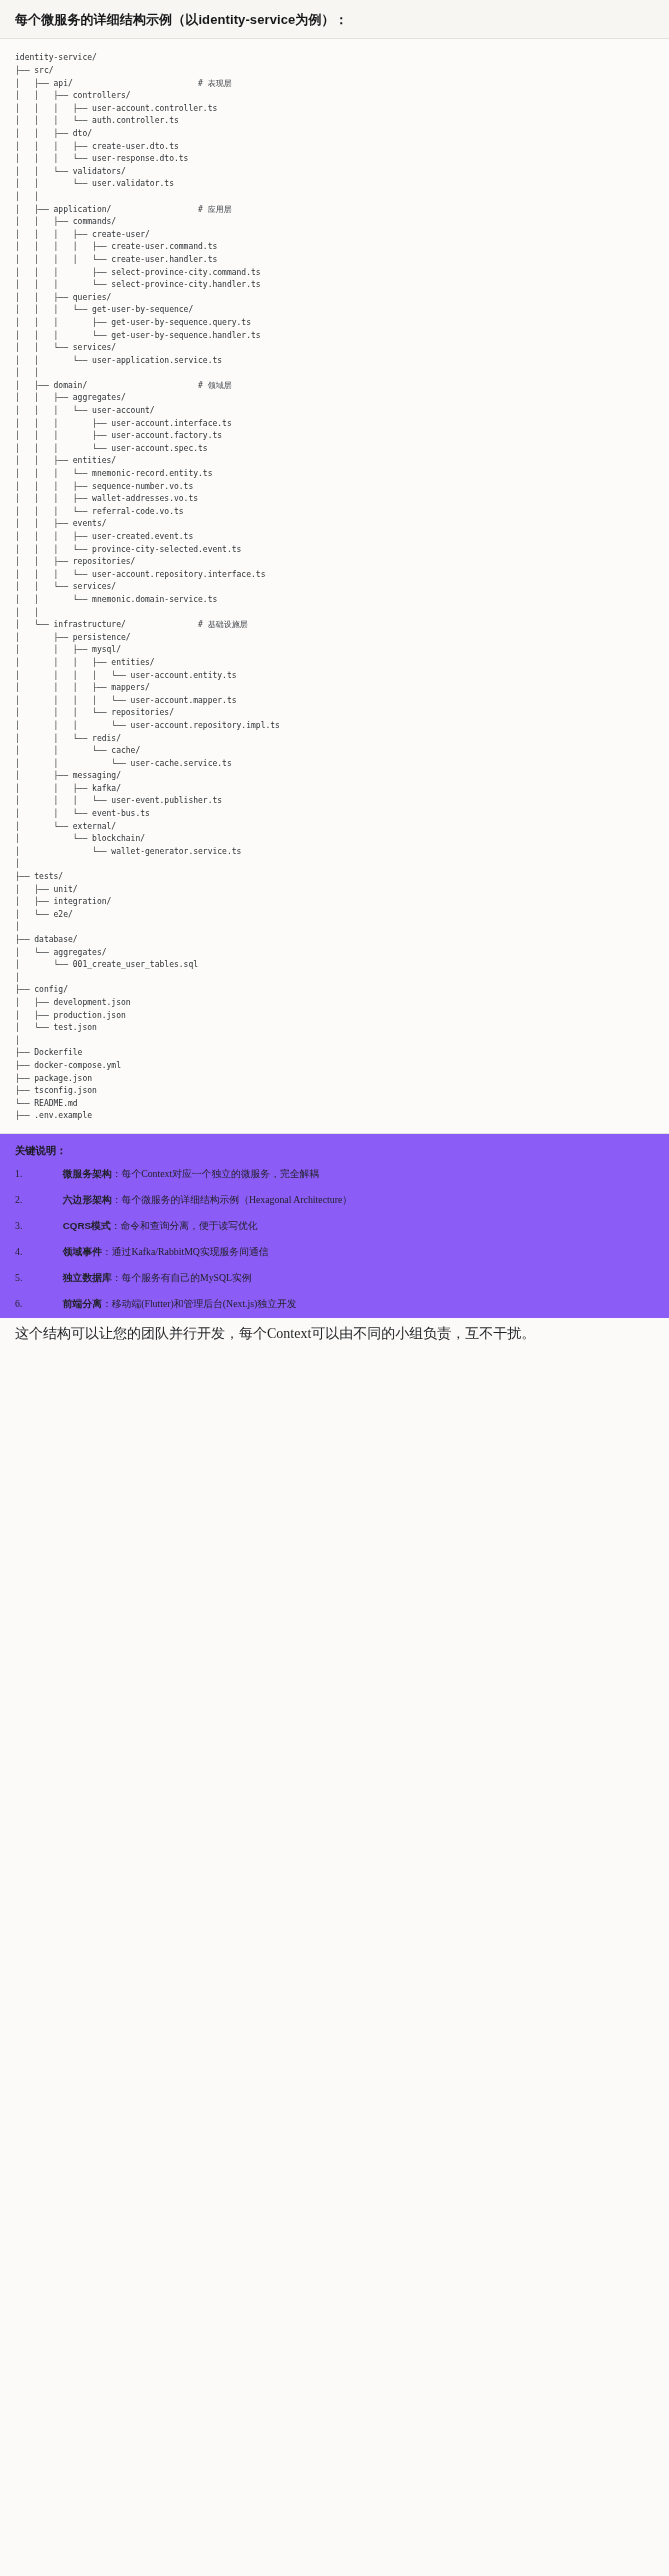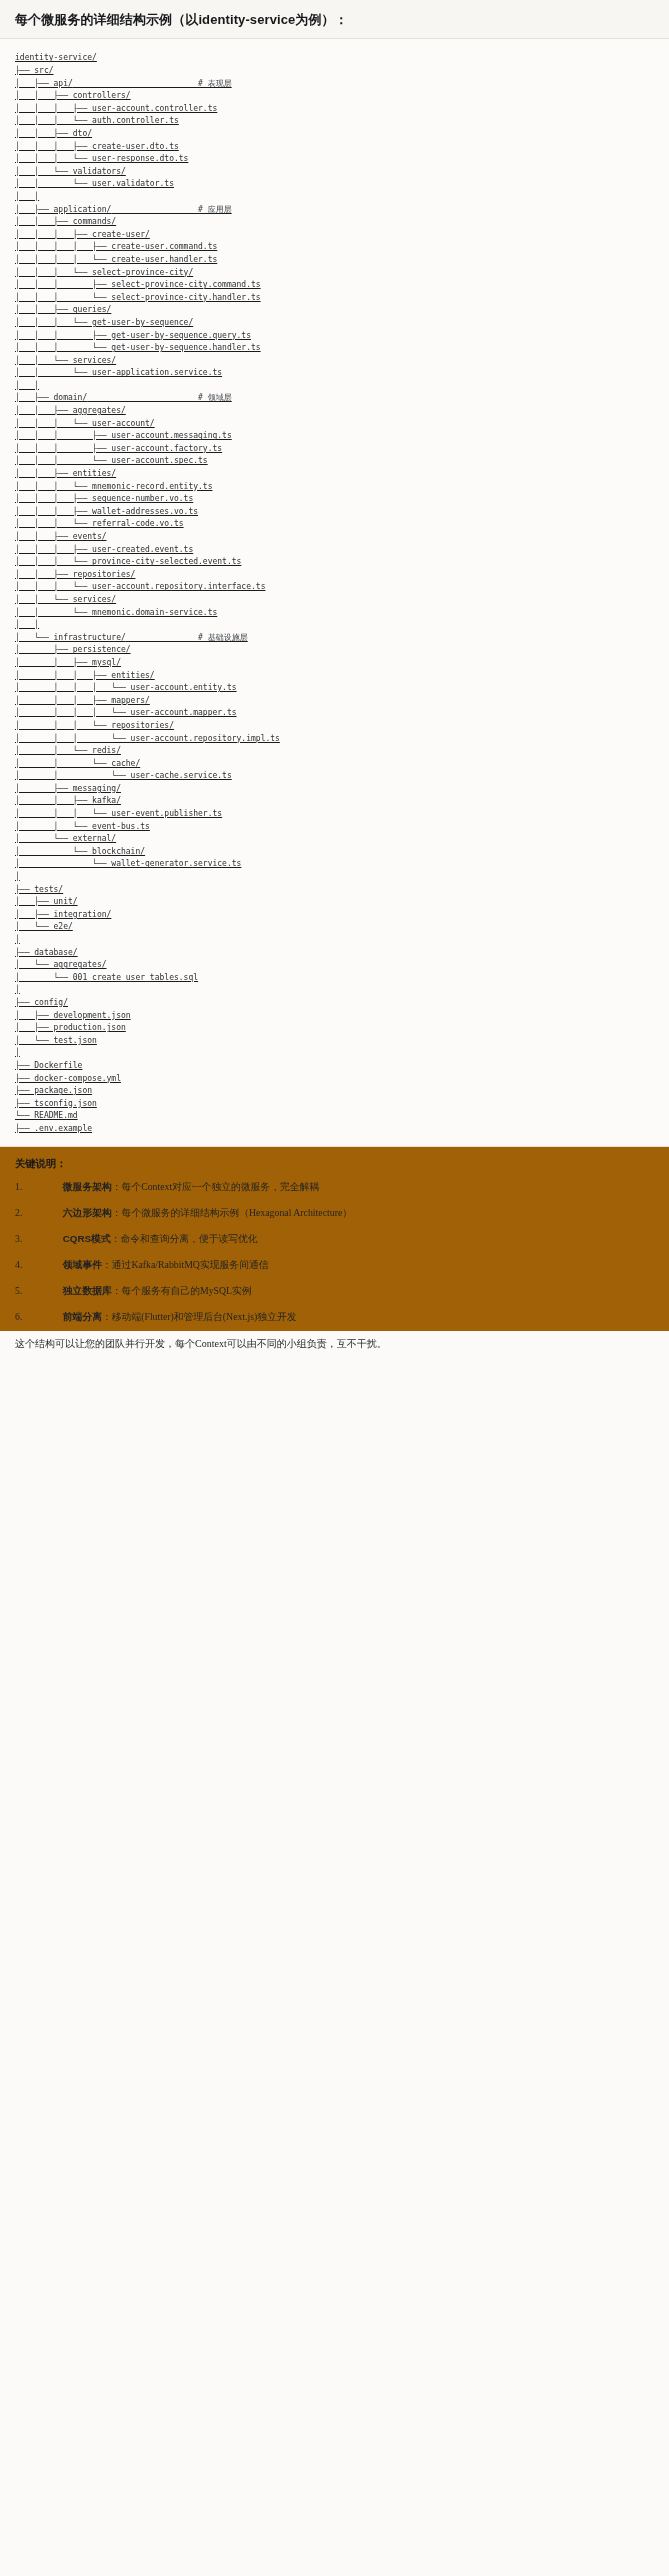"identity-service/" .tree-block { text-decoration: underline -> none }
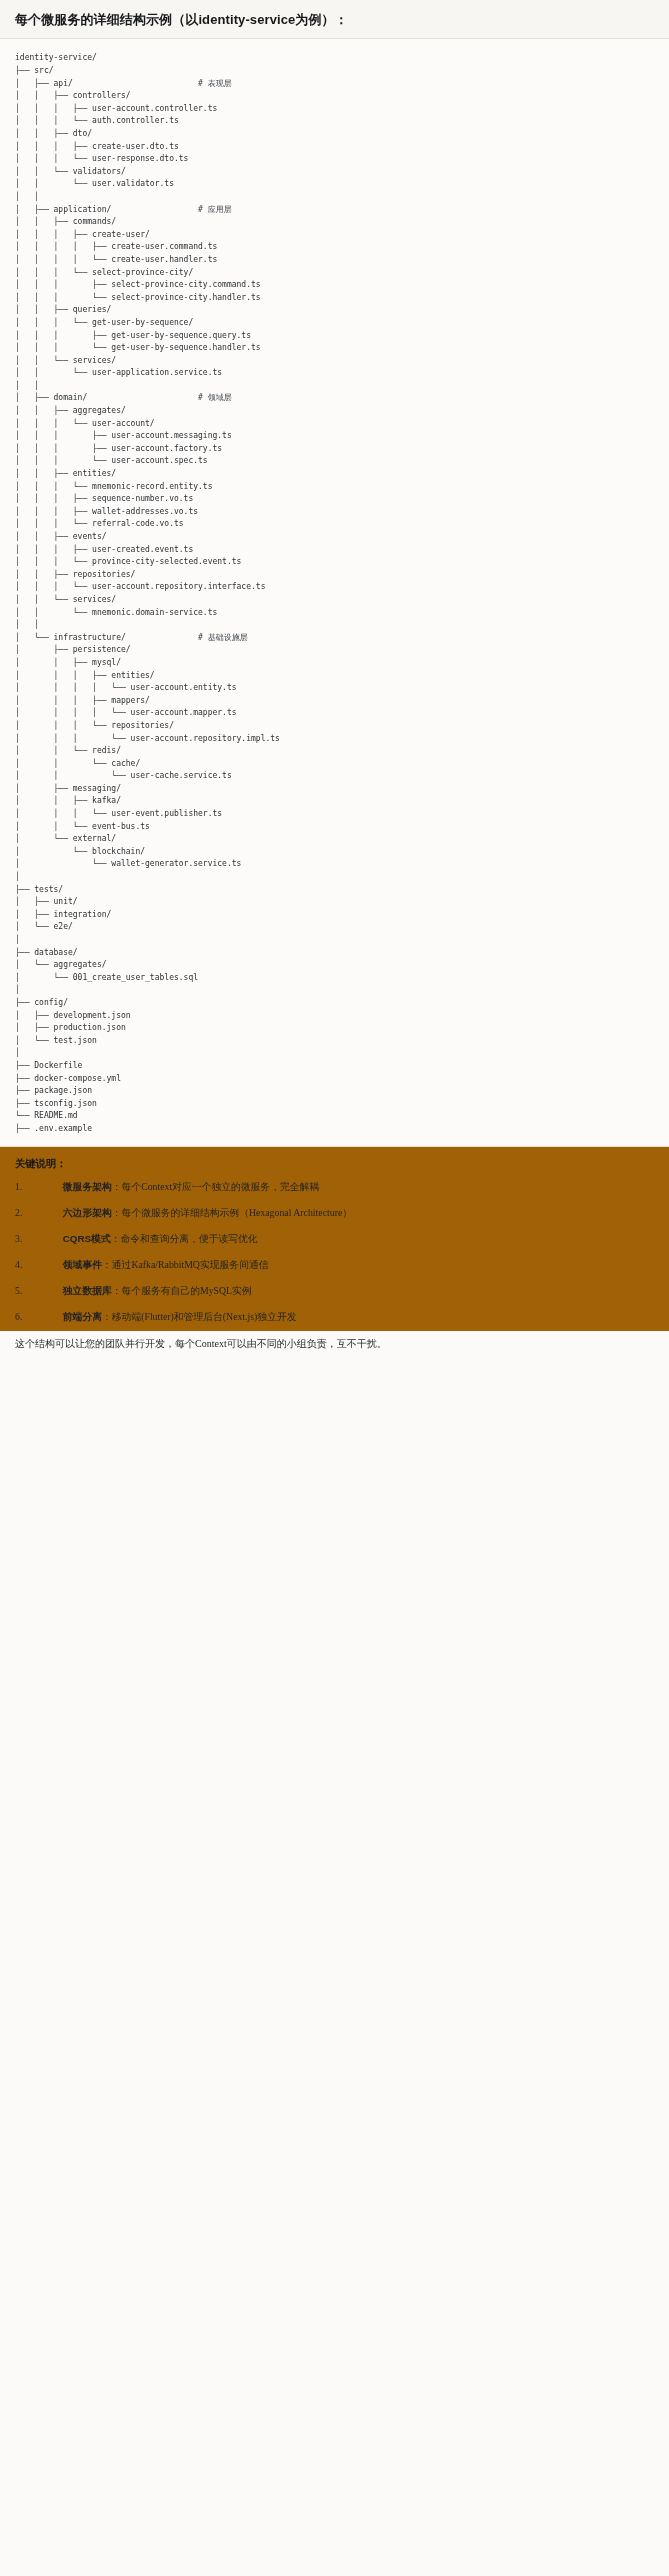"│ │ │ └── select-province-city/" span.tree-line { html: <span><span>│ │ │ └── select-province-city/</span> </span> -> none }
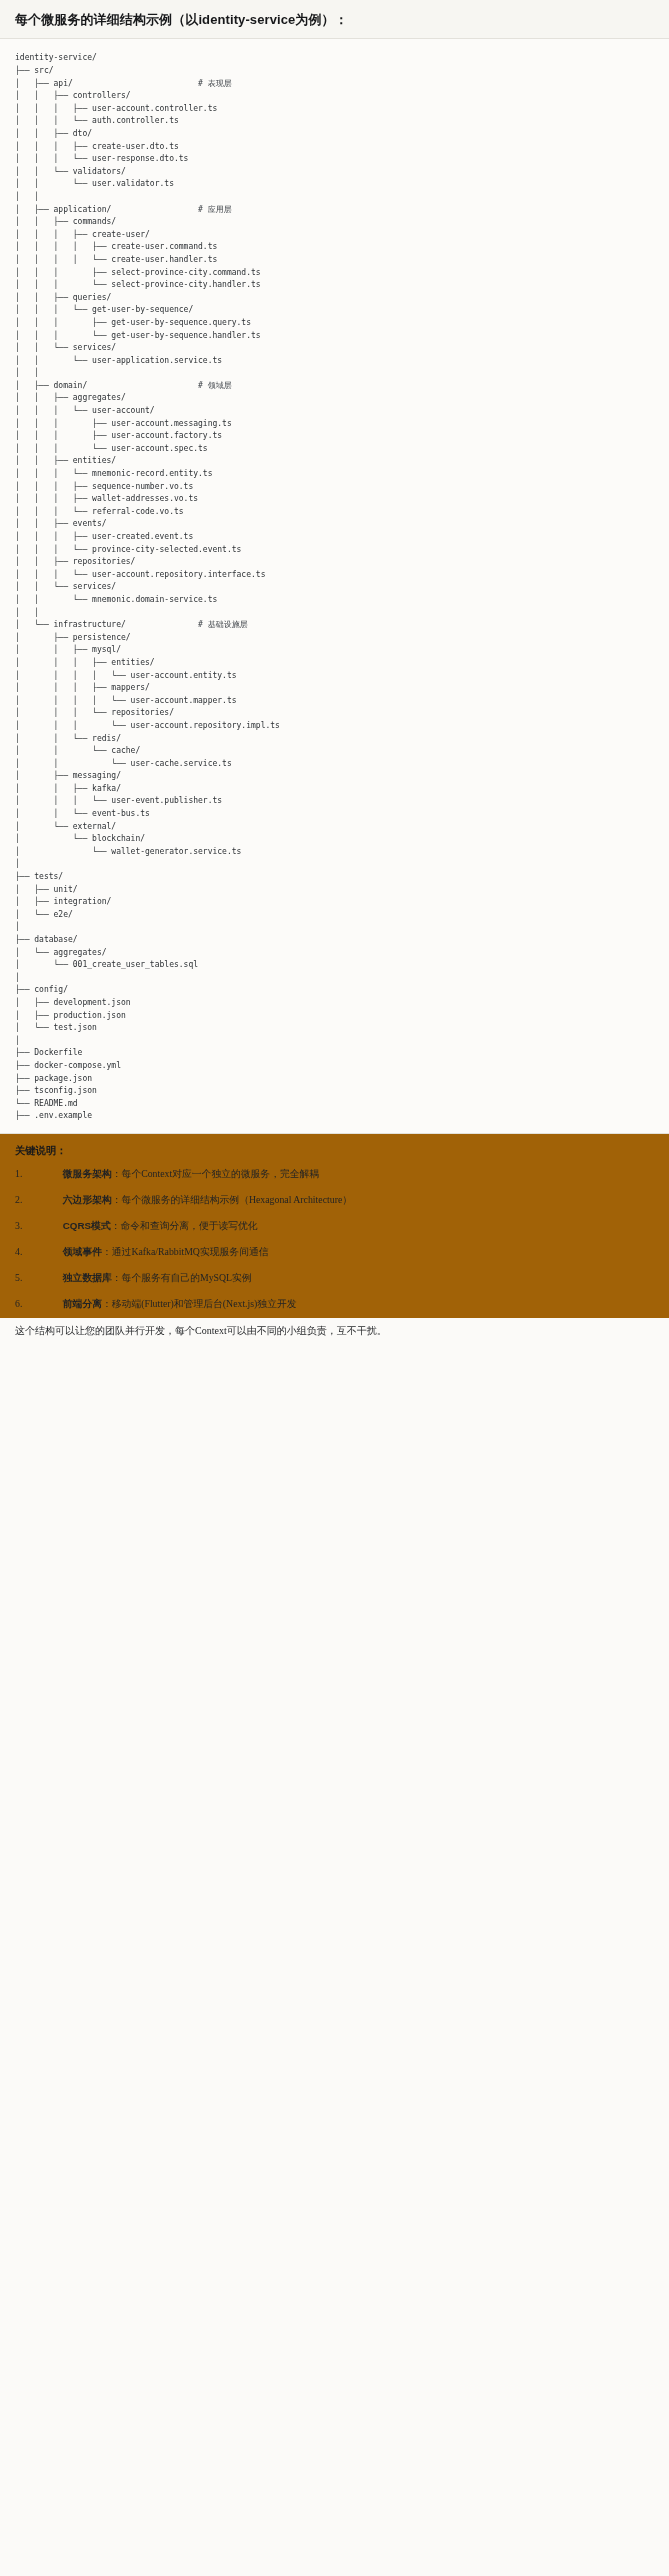"│ │ │ ├── user-account.messaging.ts" span.path { text: user-account.messaging.ts -> user-account.interface.ts }
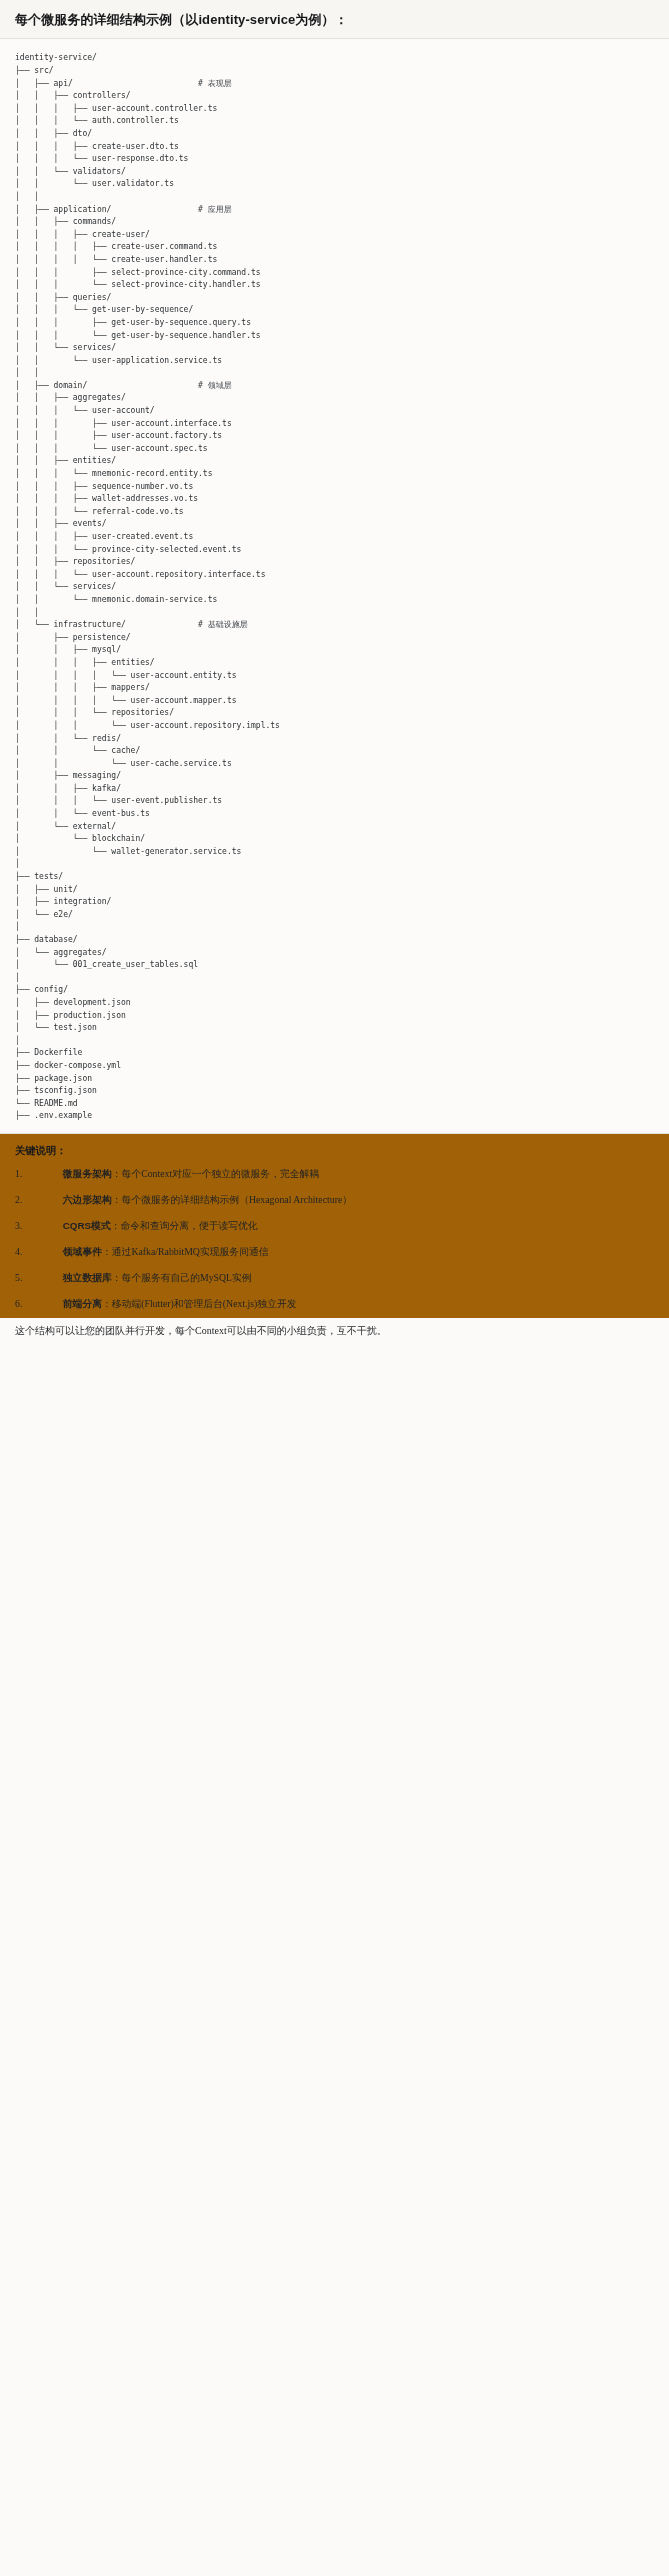"关键说明：" .notes { background: #a16207 -> #8b5cf6 }
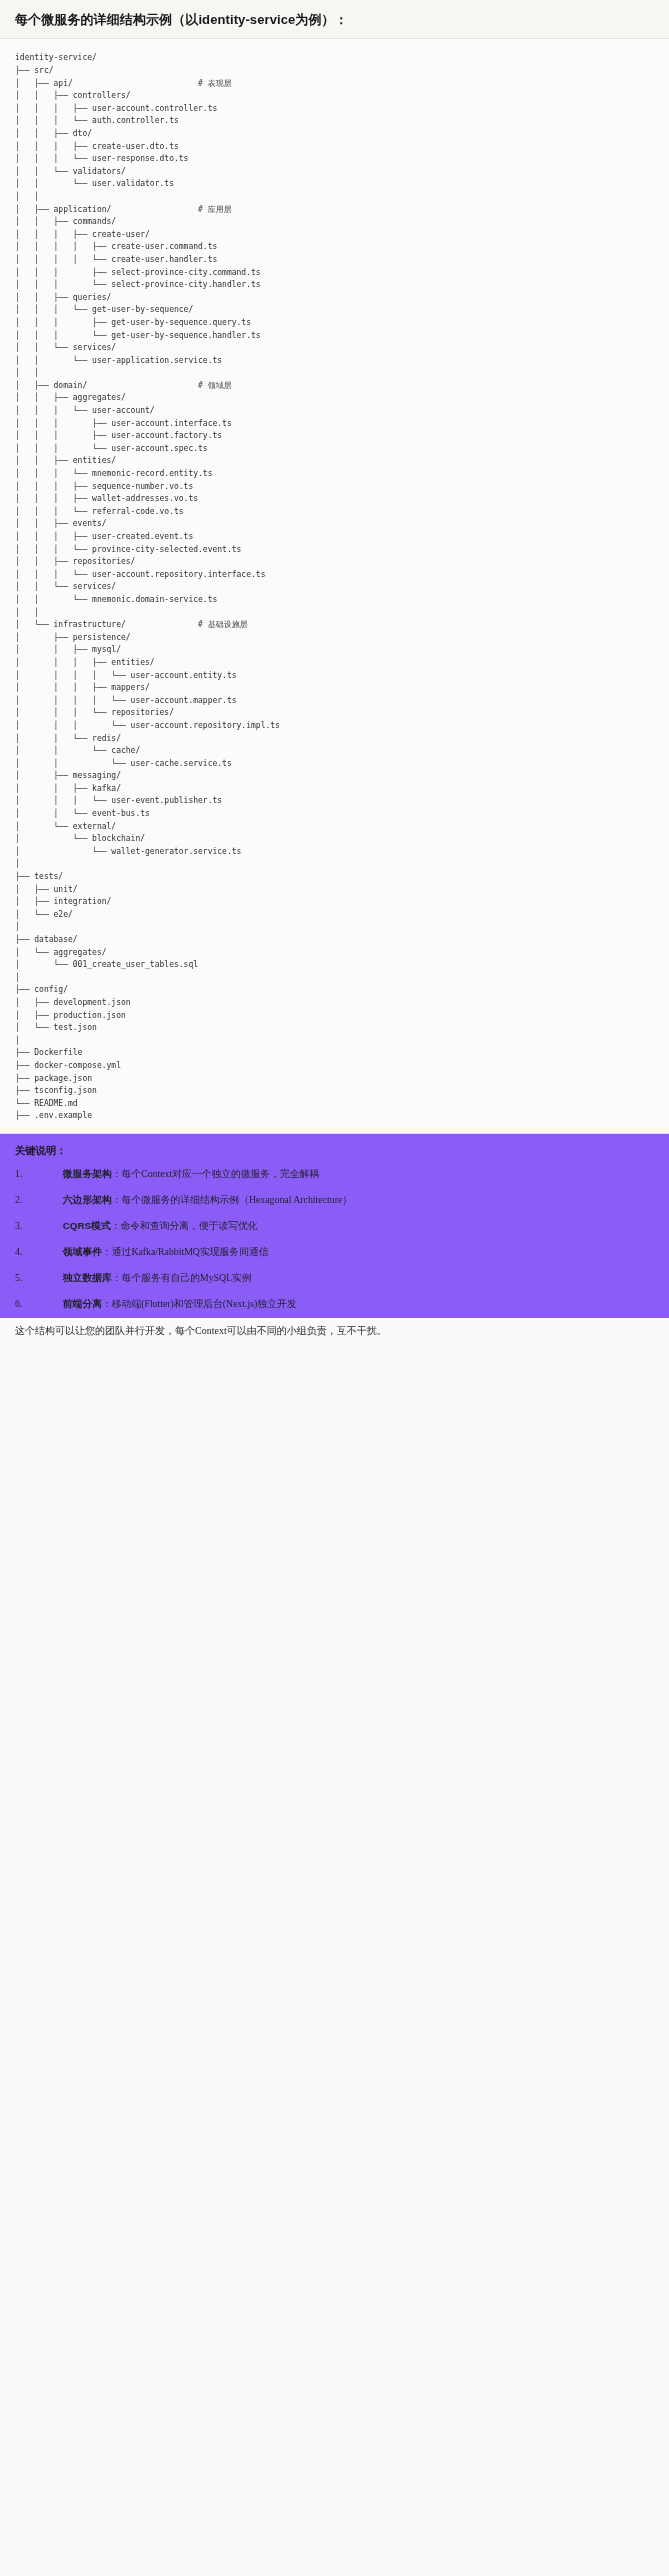"这个结构可以让您的团队并行开发，每个Context可以由不同的小组负责，互不干扰" .closing-text { font-size: 10px -> 14px }
